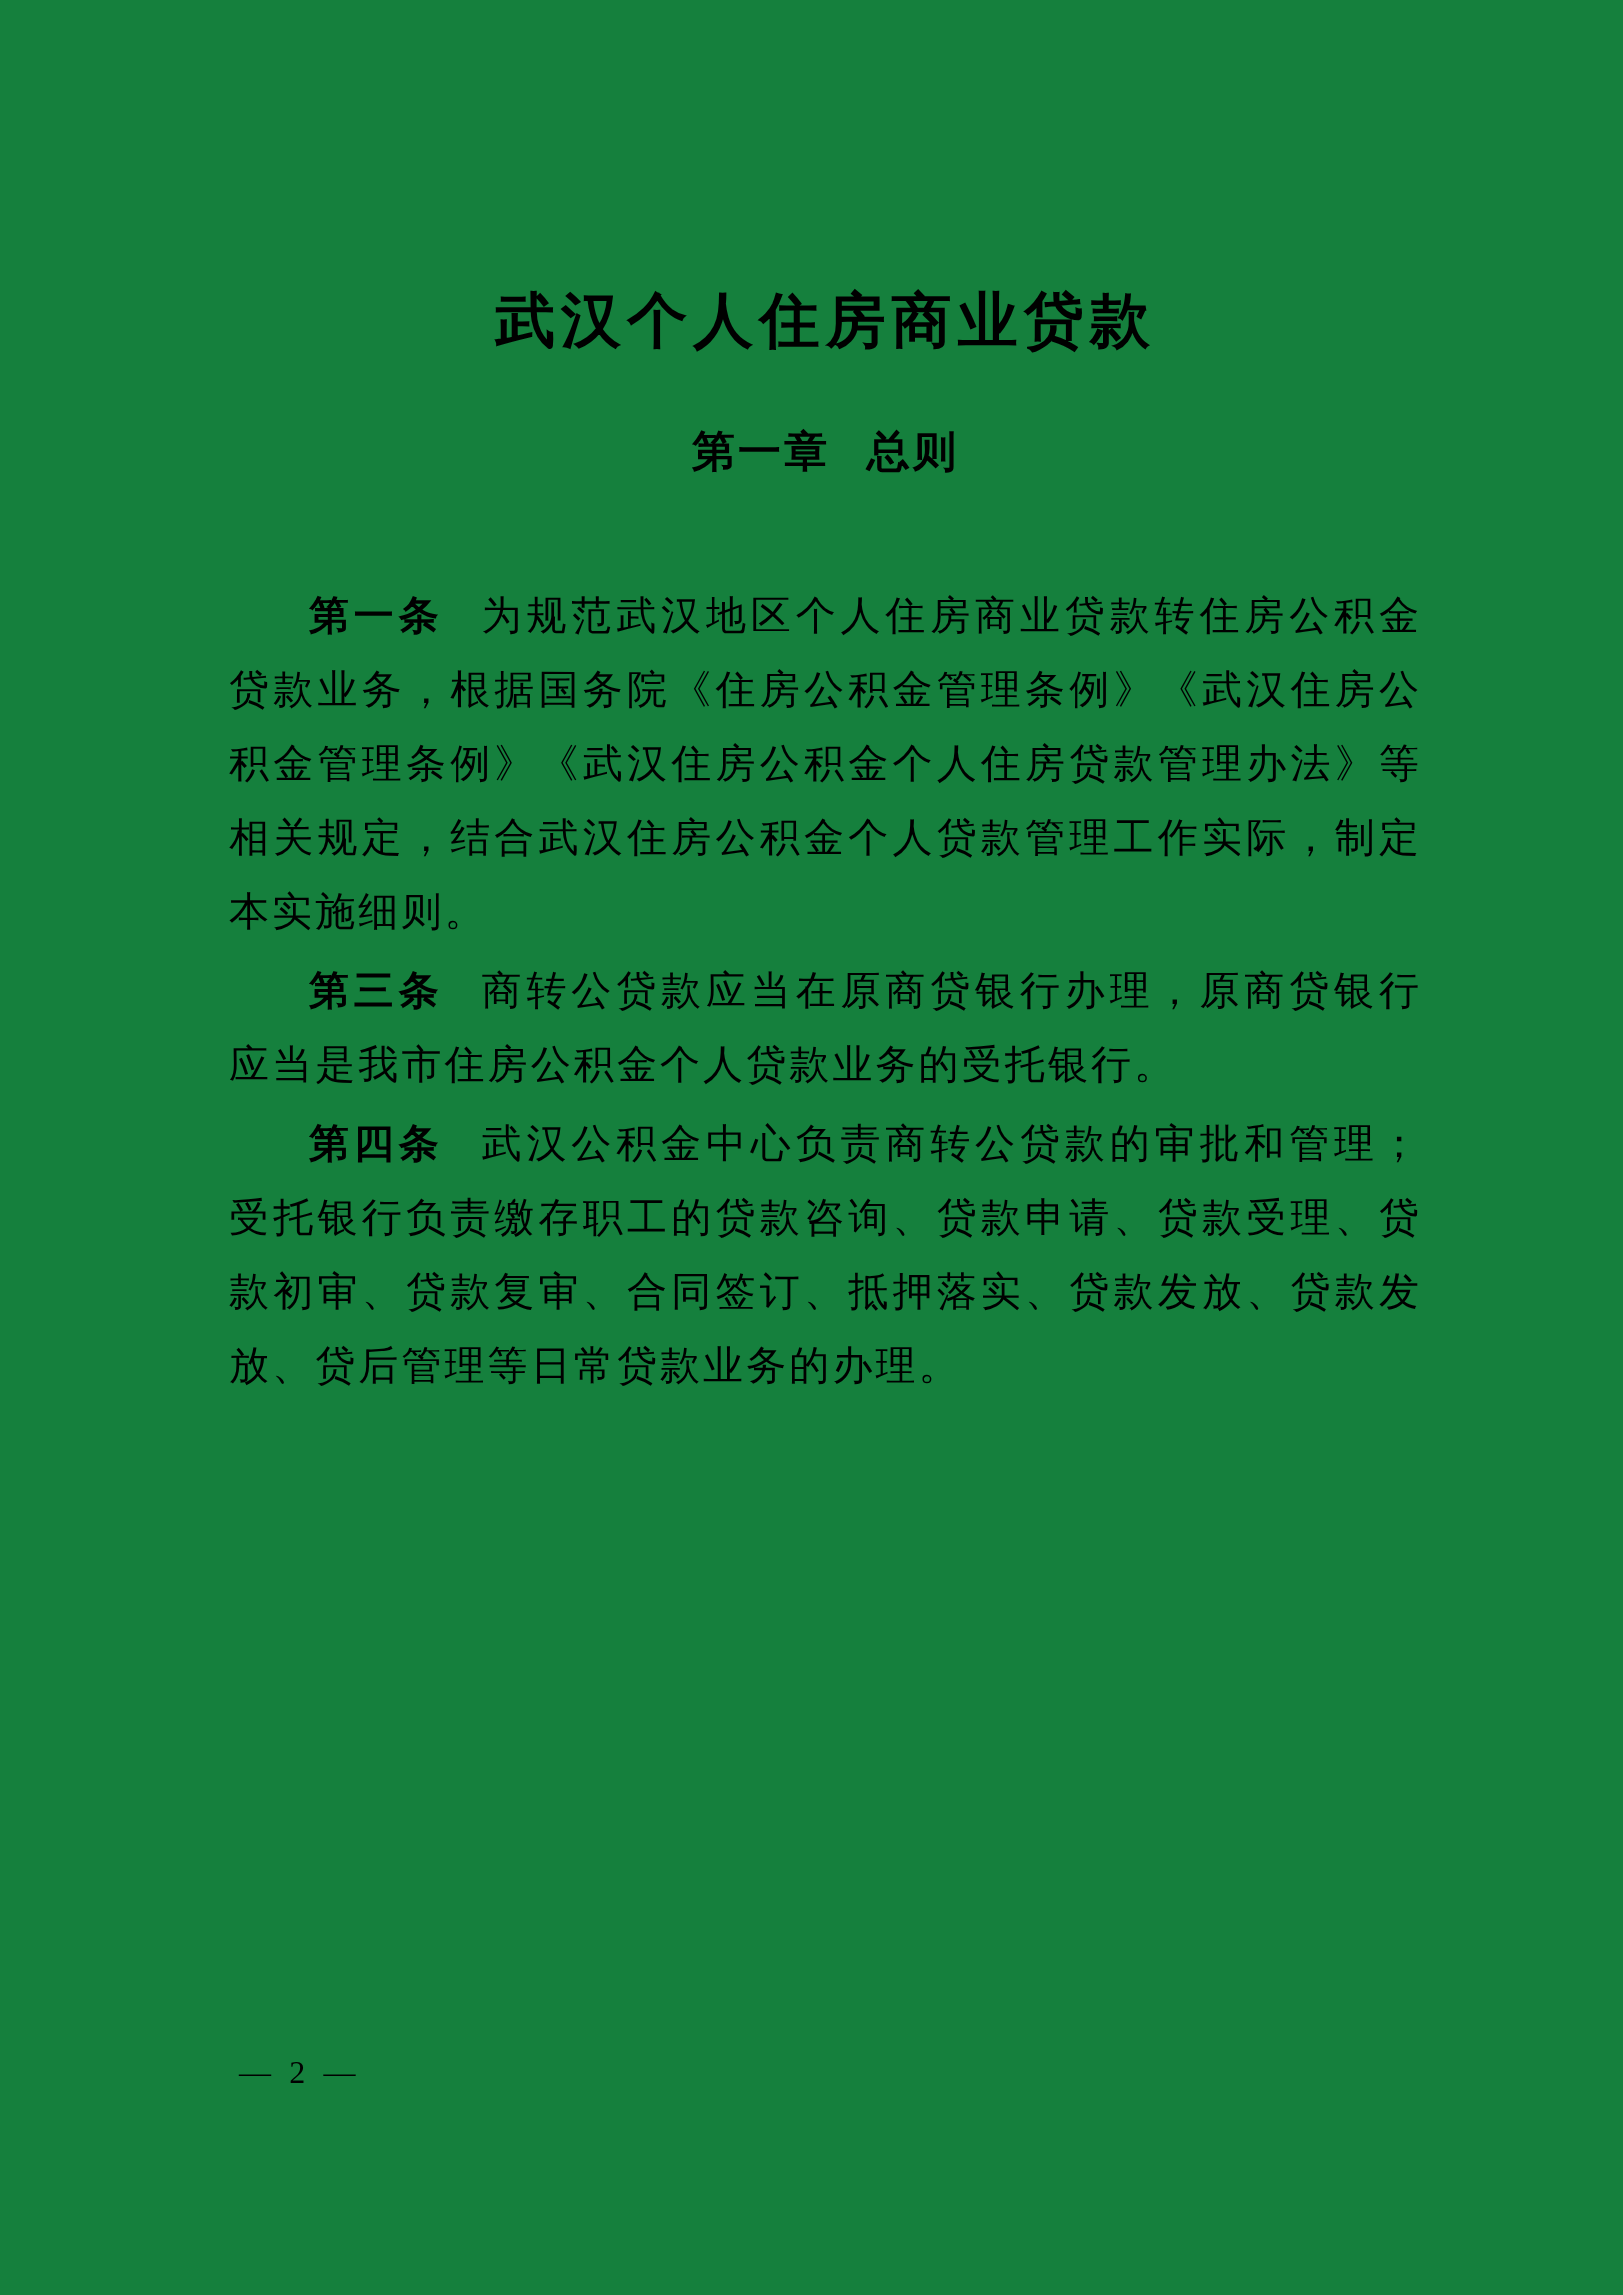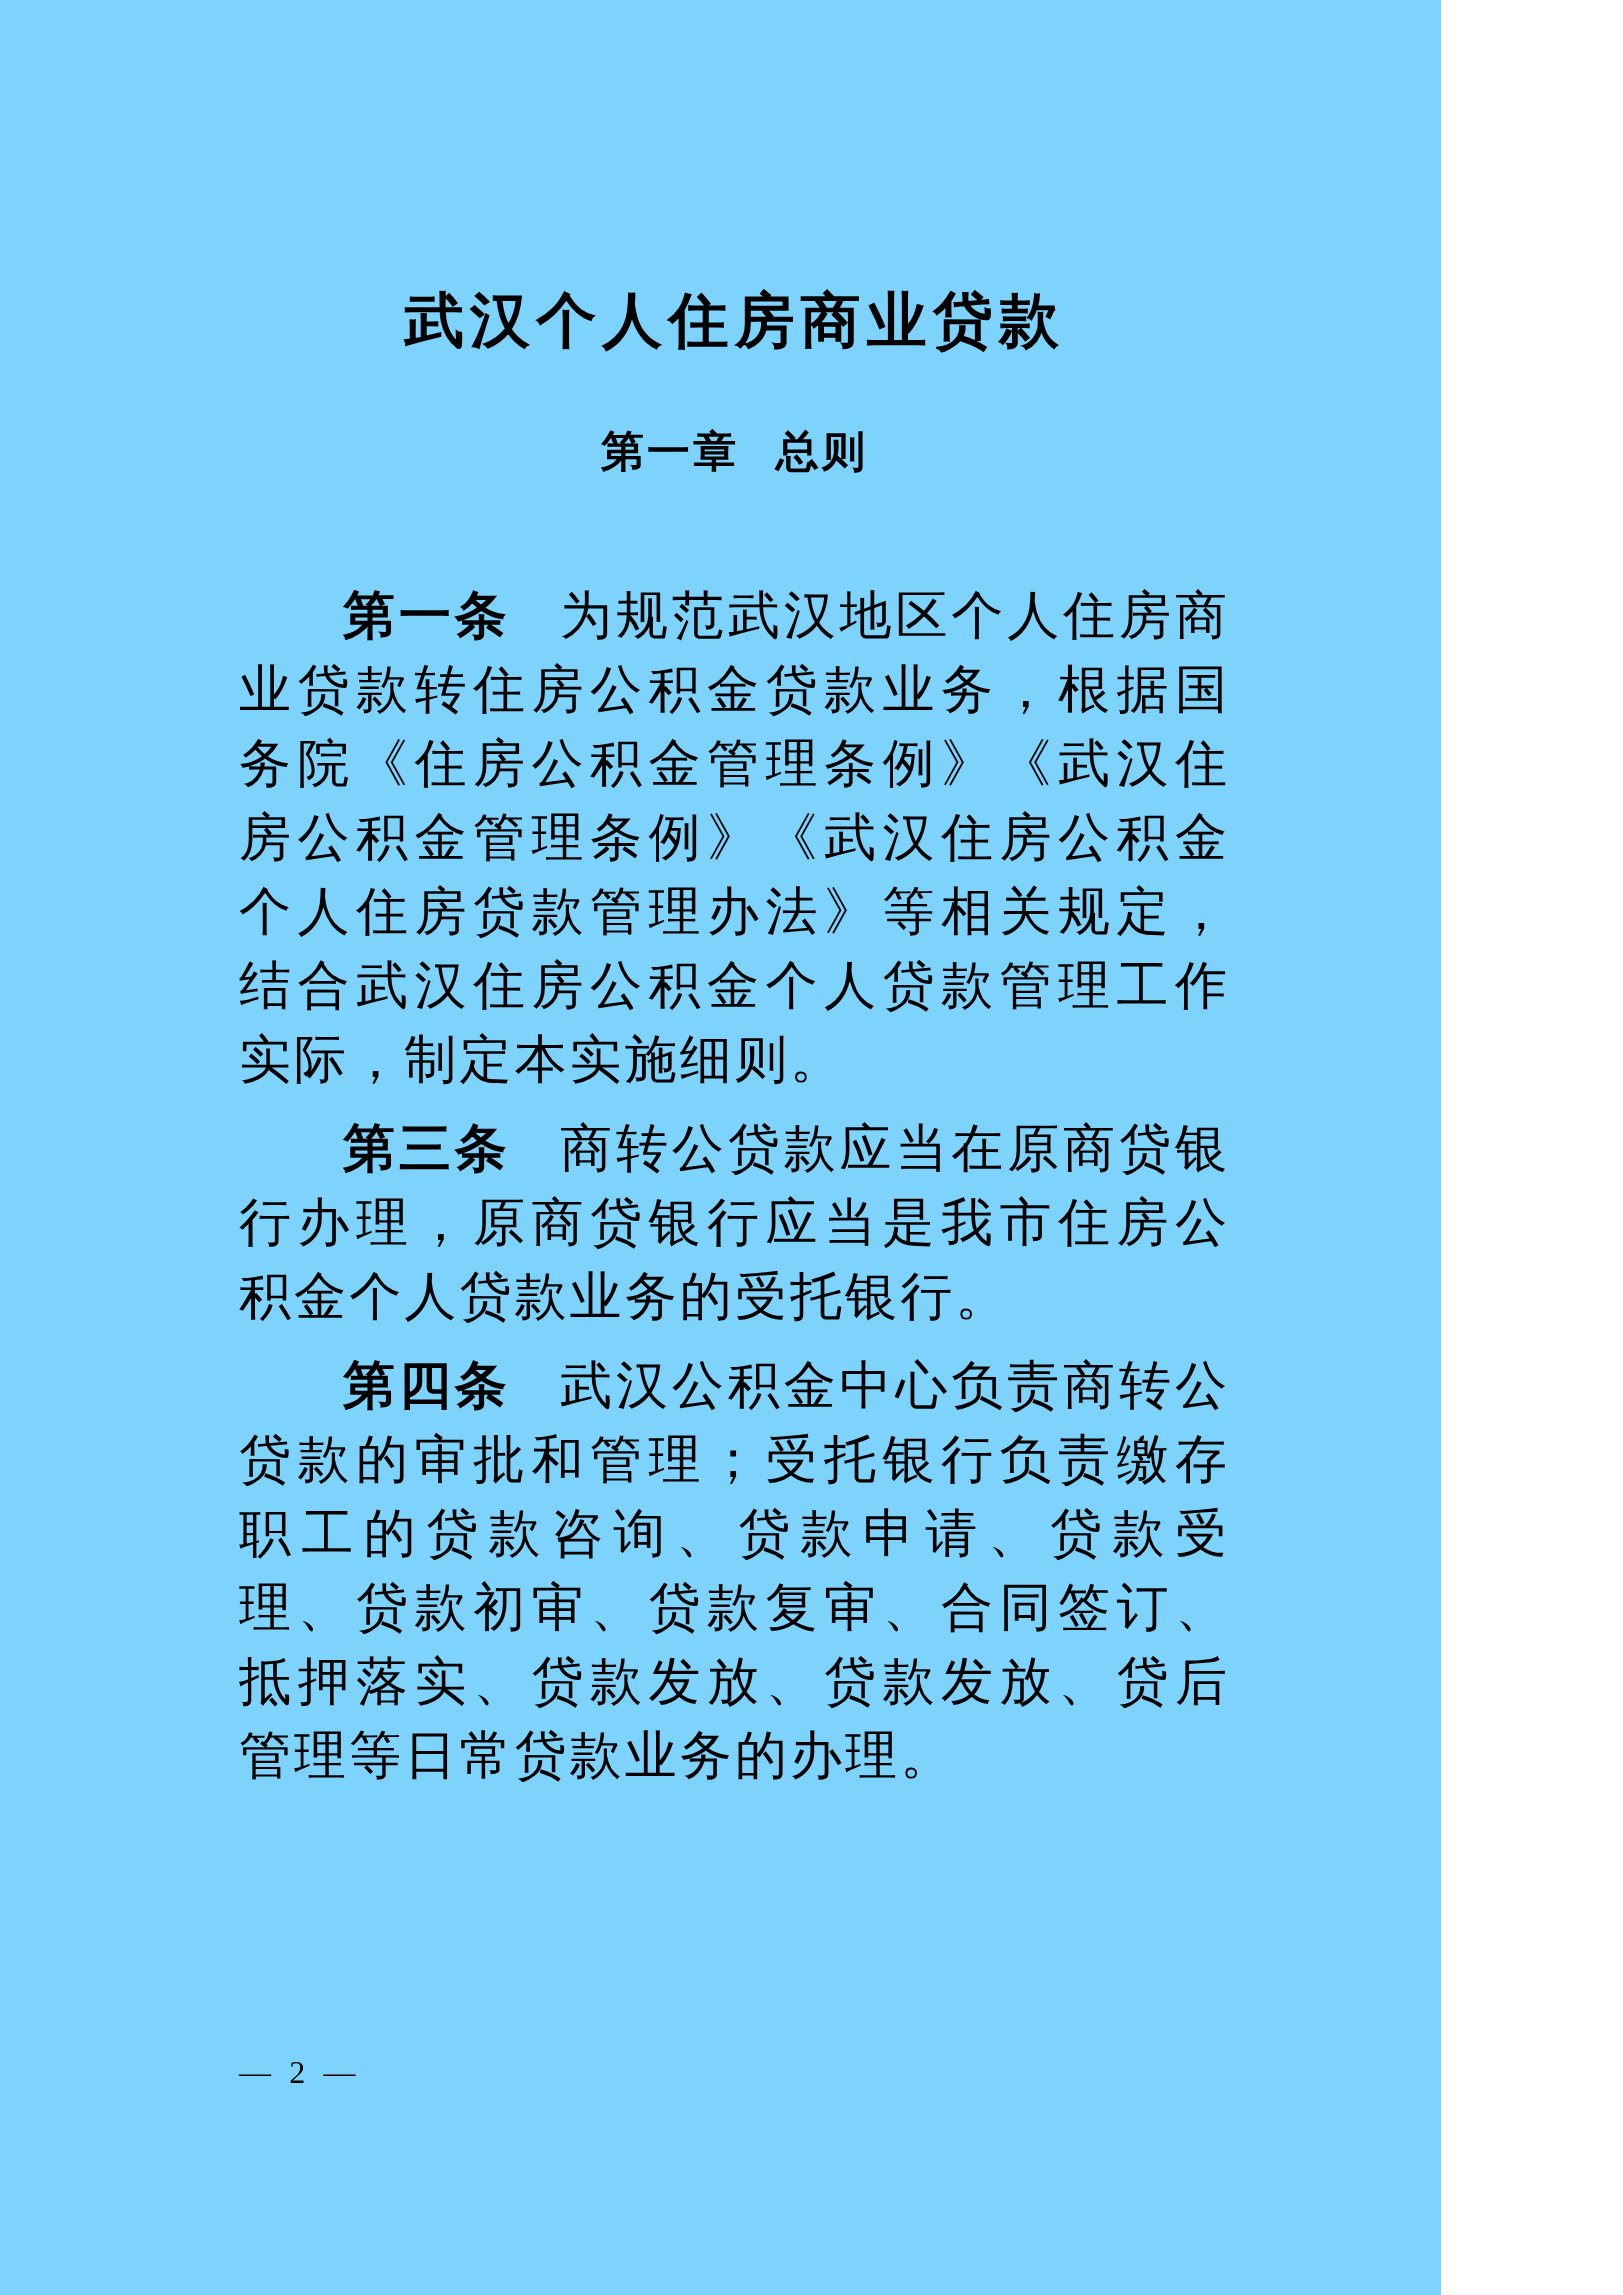"武汉个人住房商业贷款" .page { background: #7dd3fc -> #15803d; width: 1441px -> 1623px }
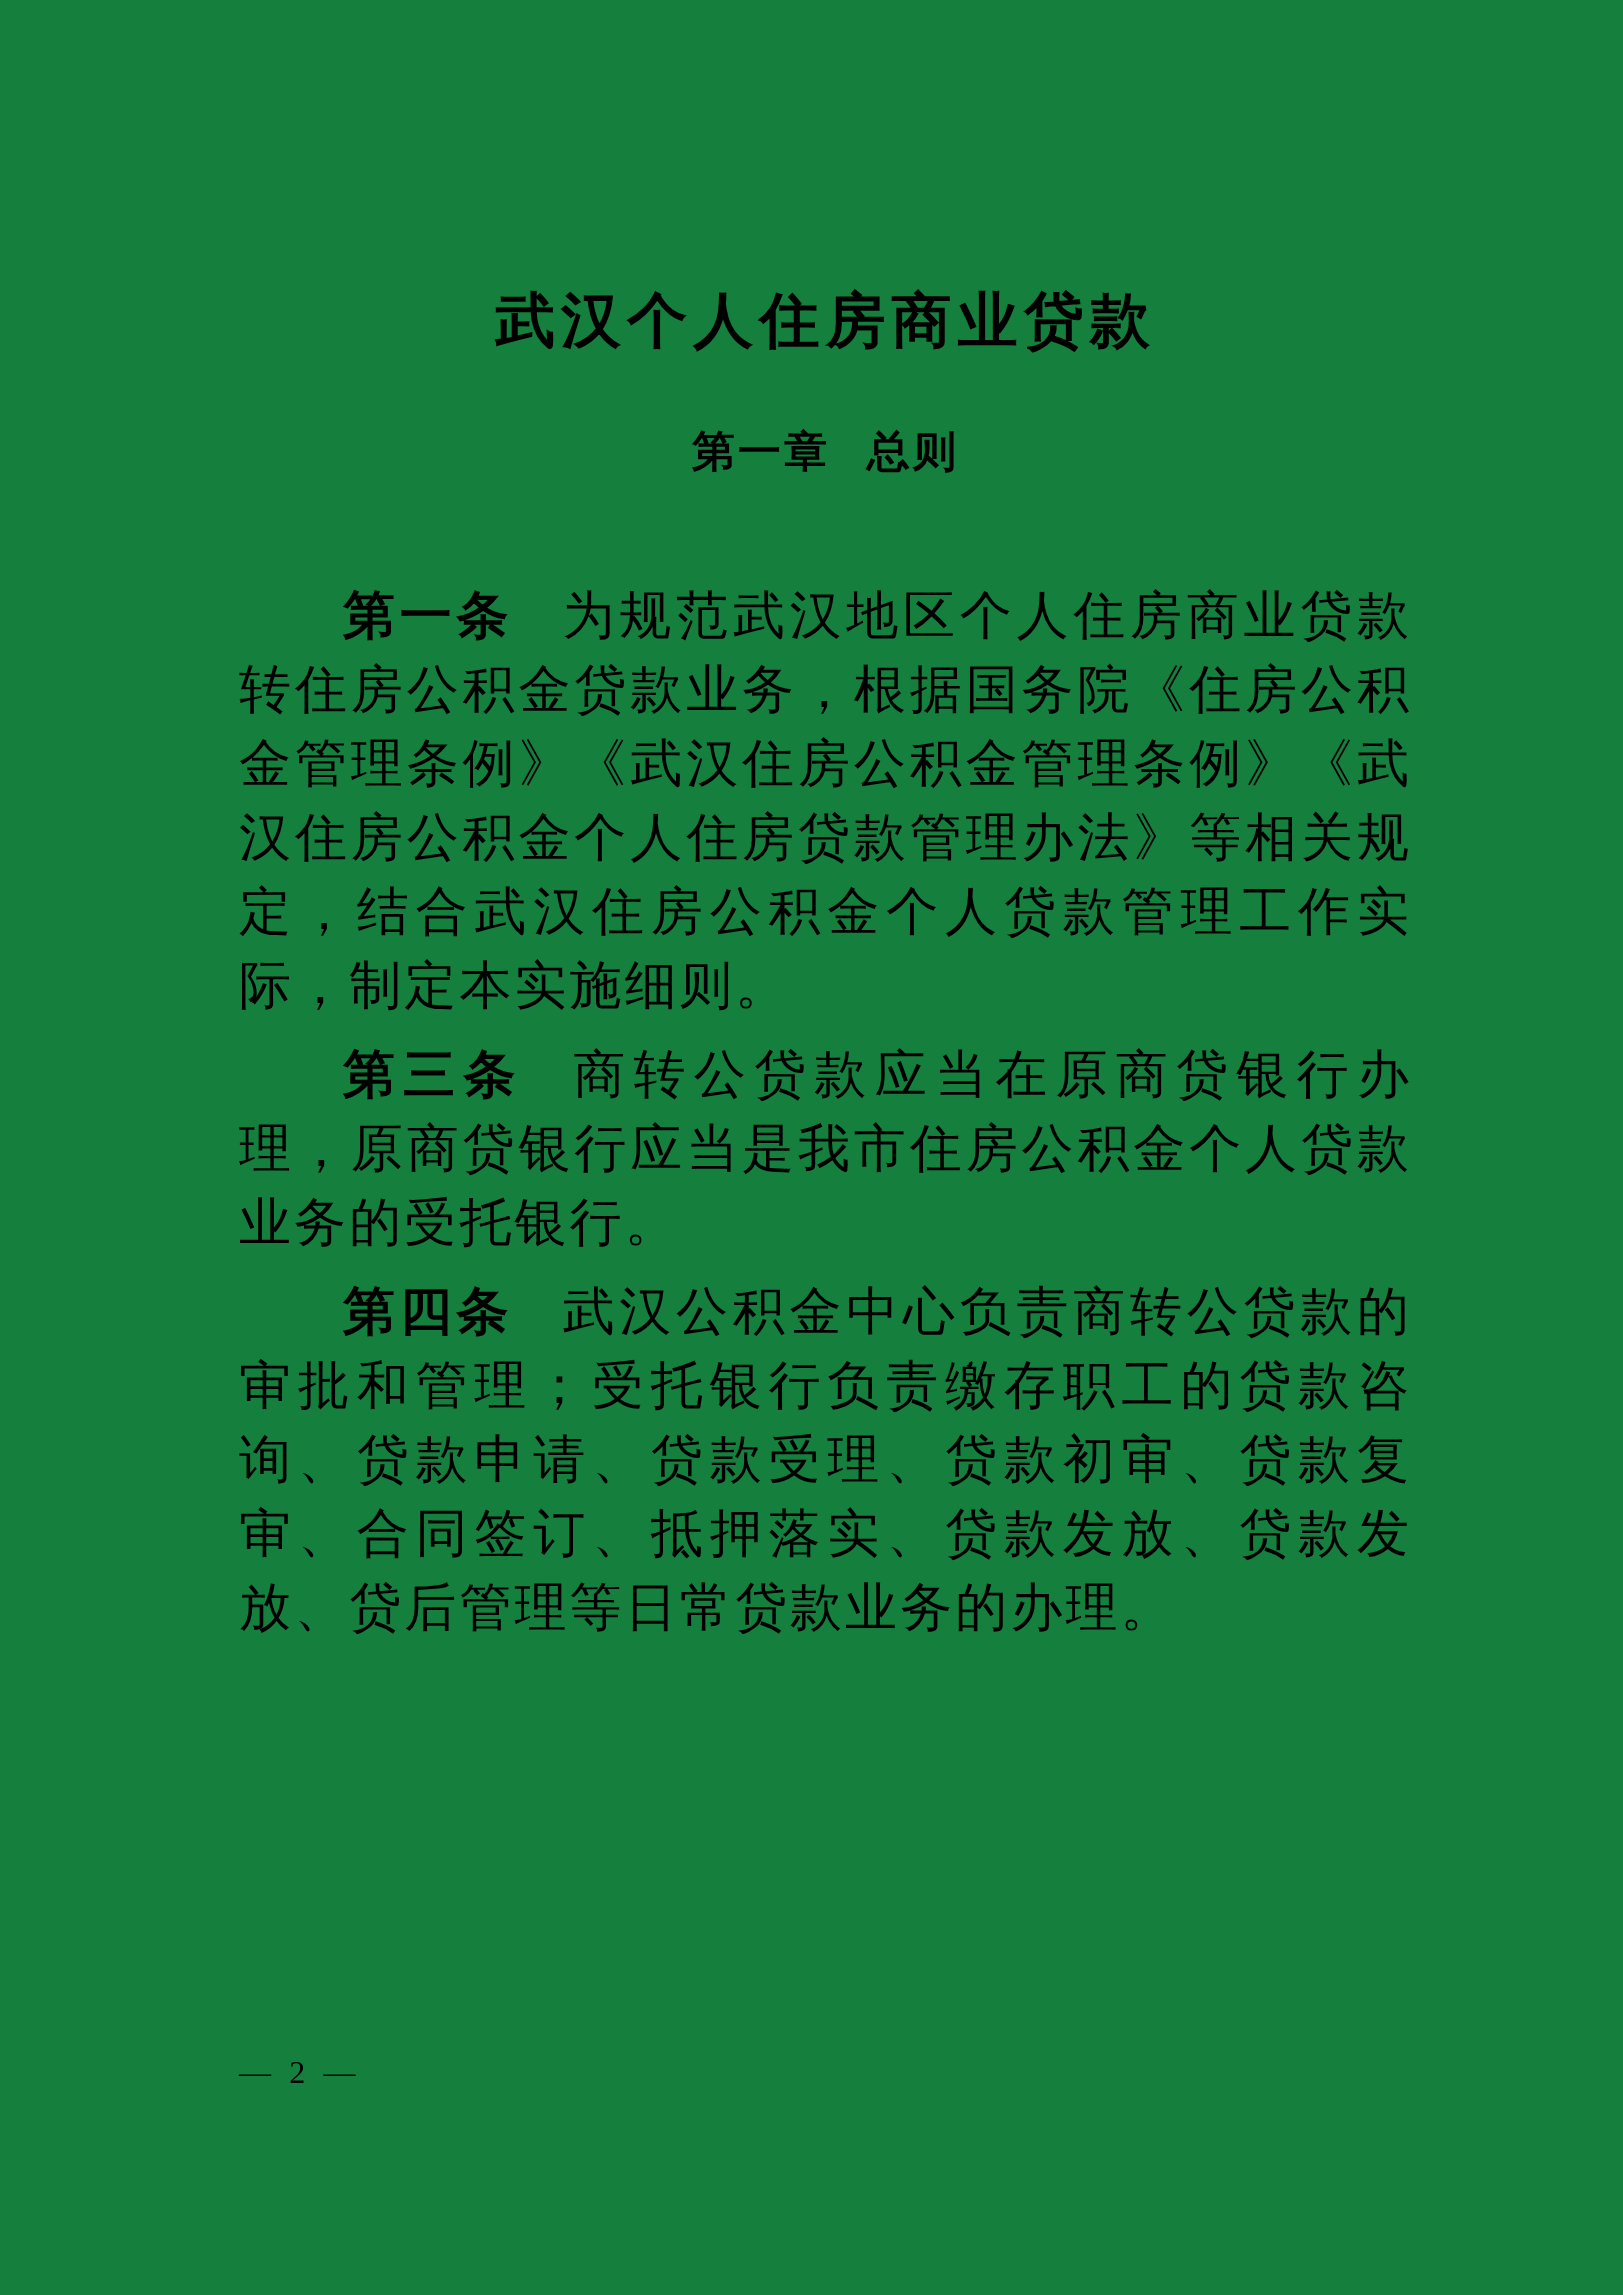"第一条" .article { font-size: 52px -> 40px; margin: 14px -> 4px }
